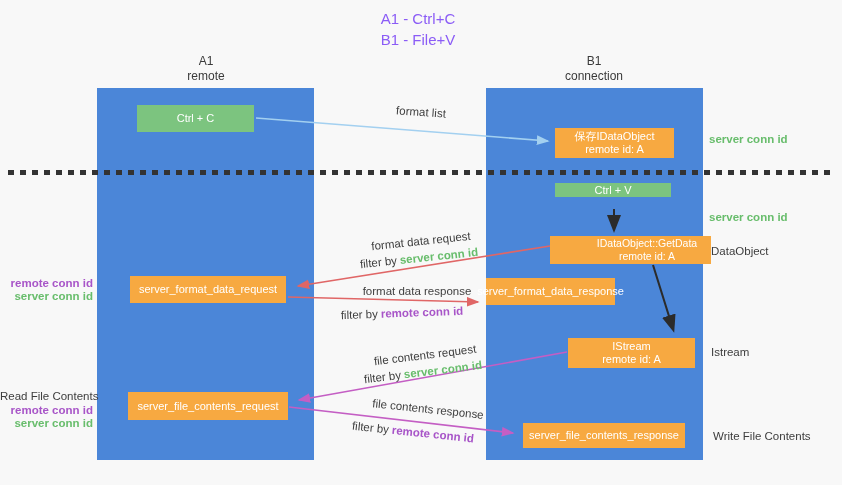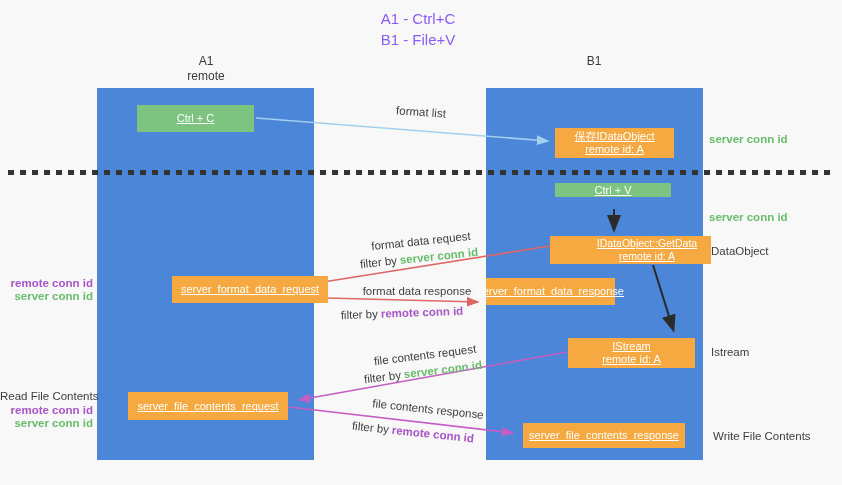"connection" div { html: none -> <div>connection</div> }
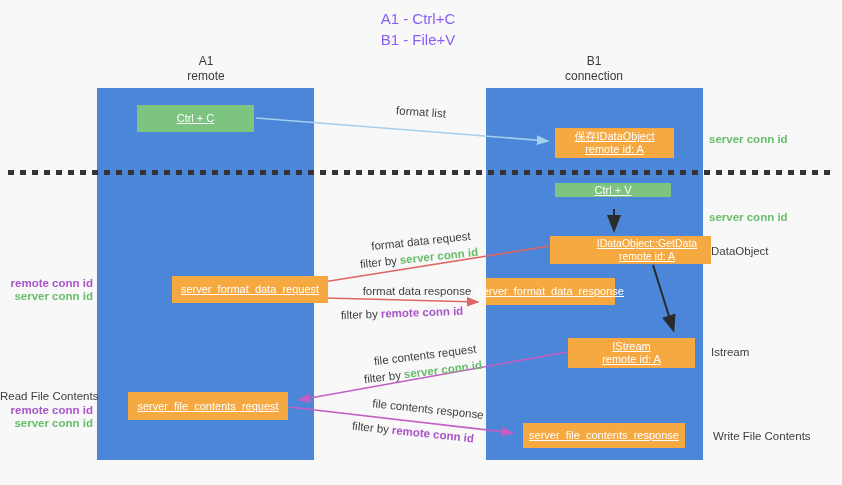"Ctrl + C" .node { text-decoration: underline -> none }
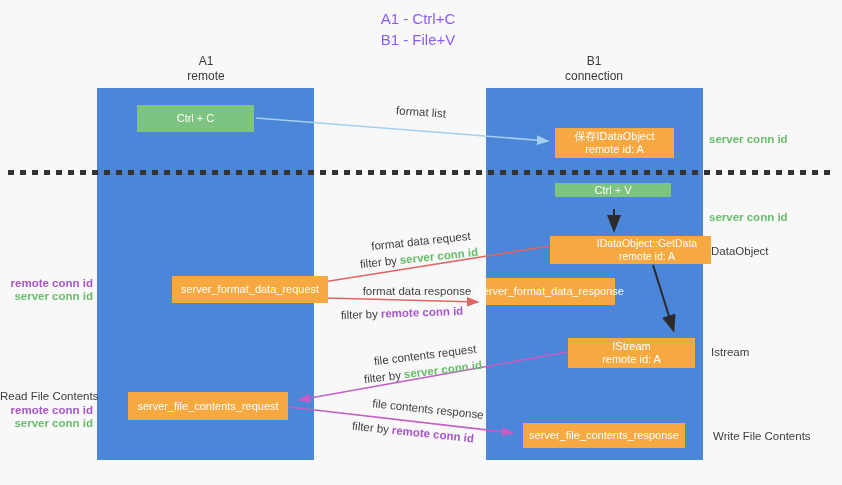"server_format_data_request" div.abs { margin-left: 42px -> none }
